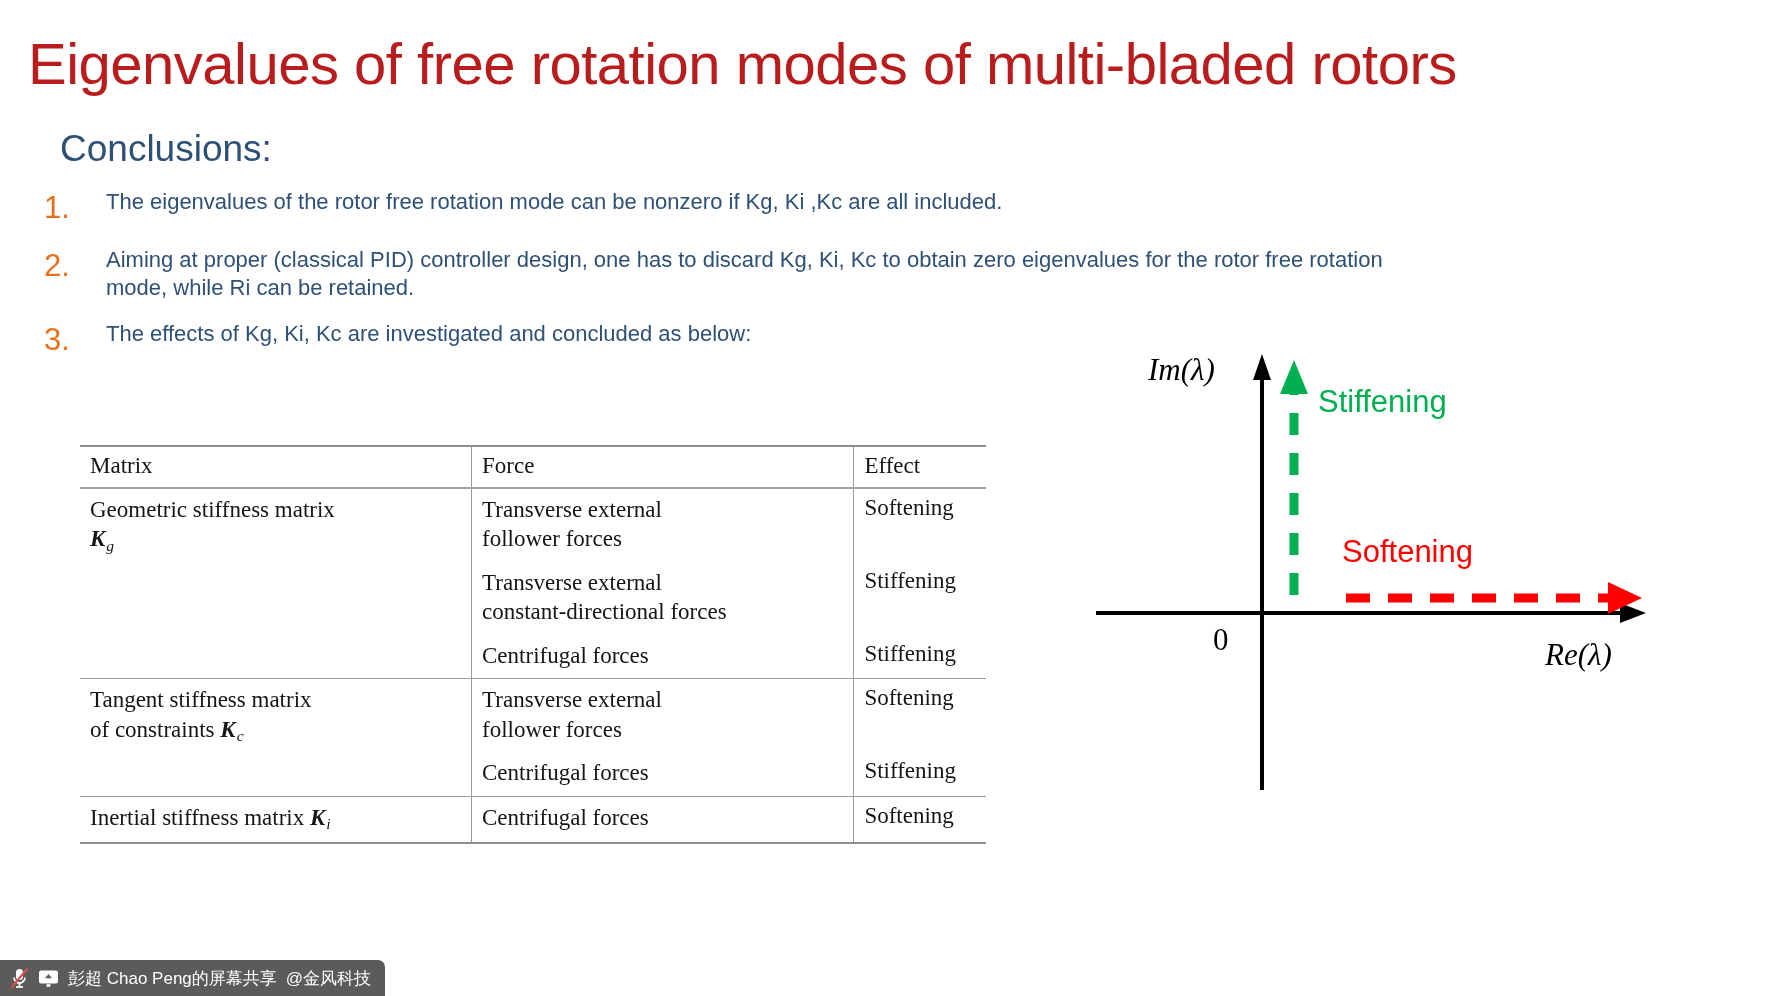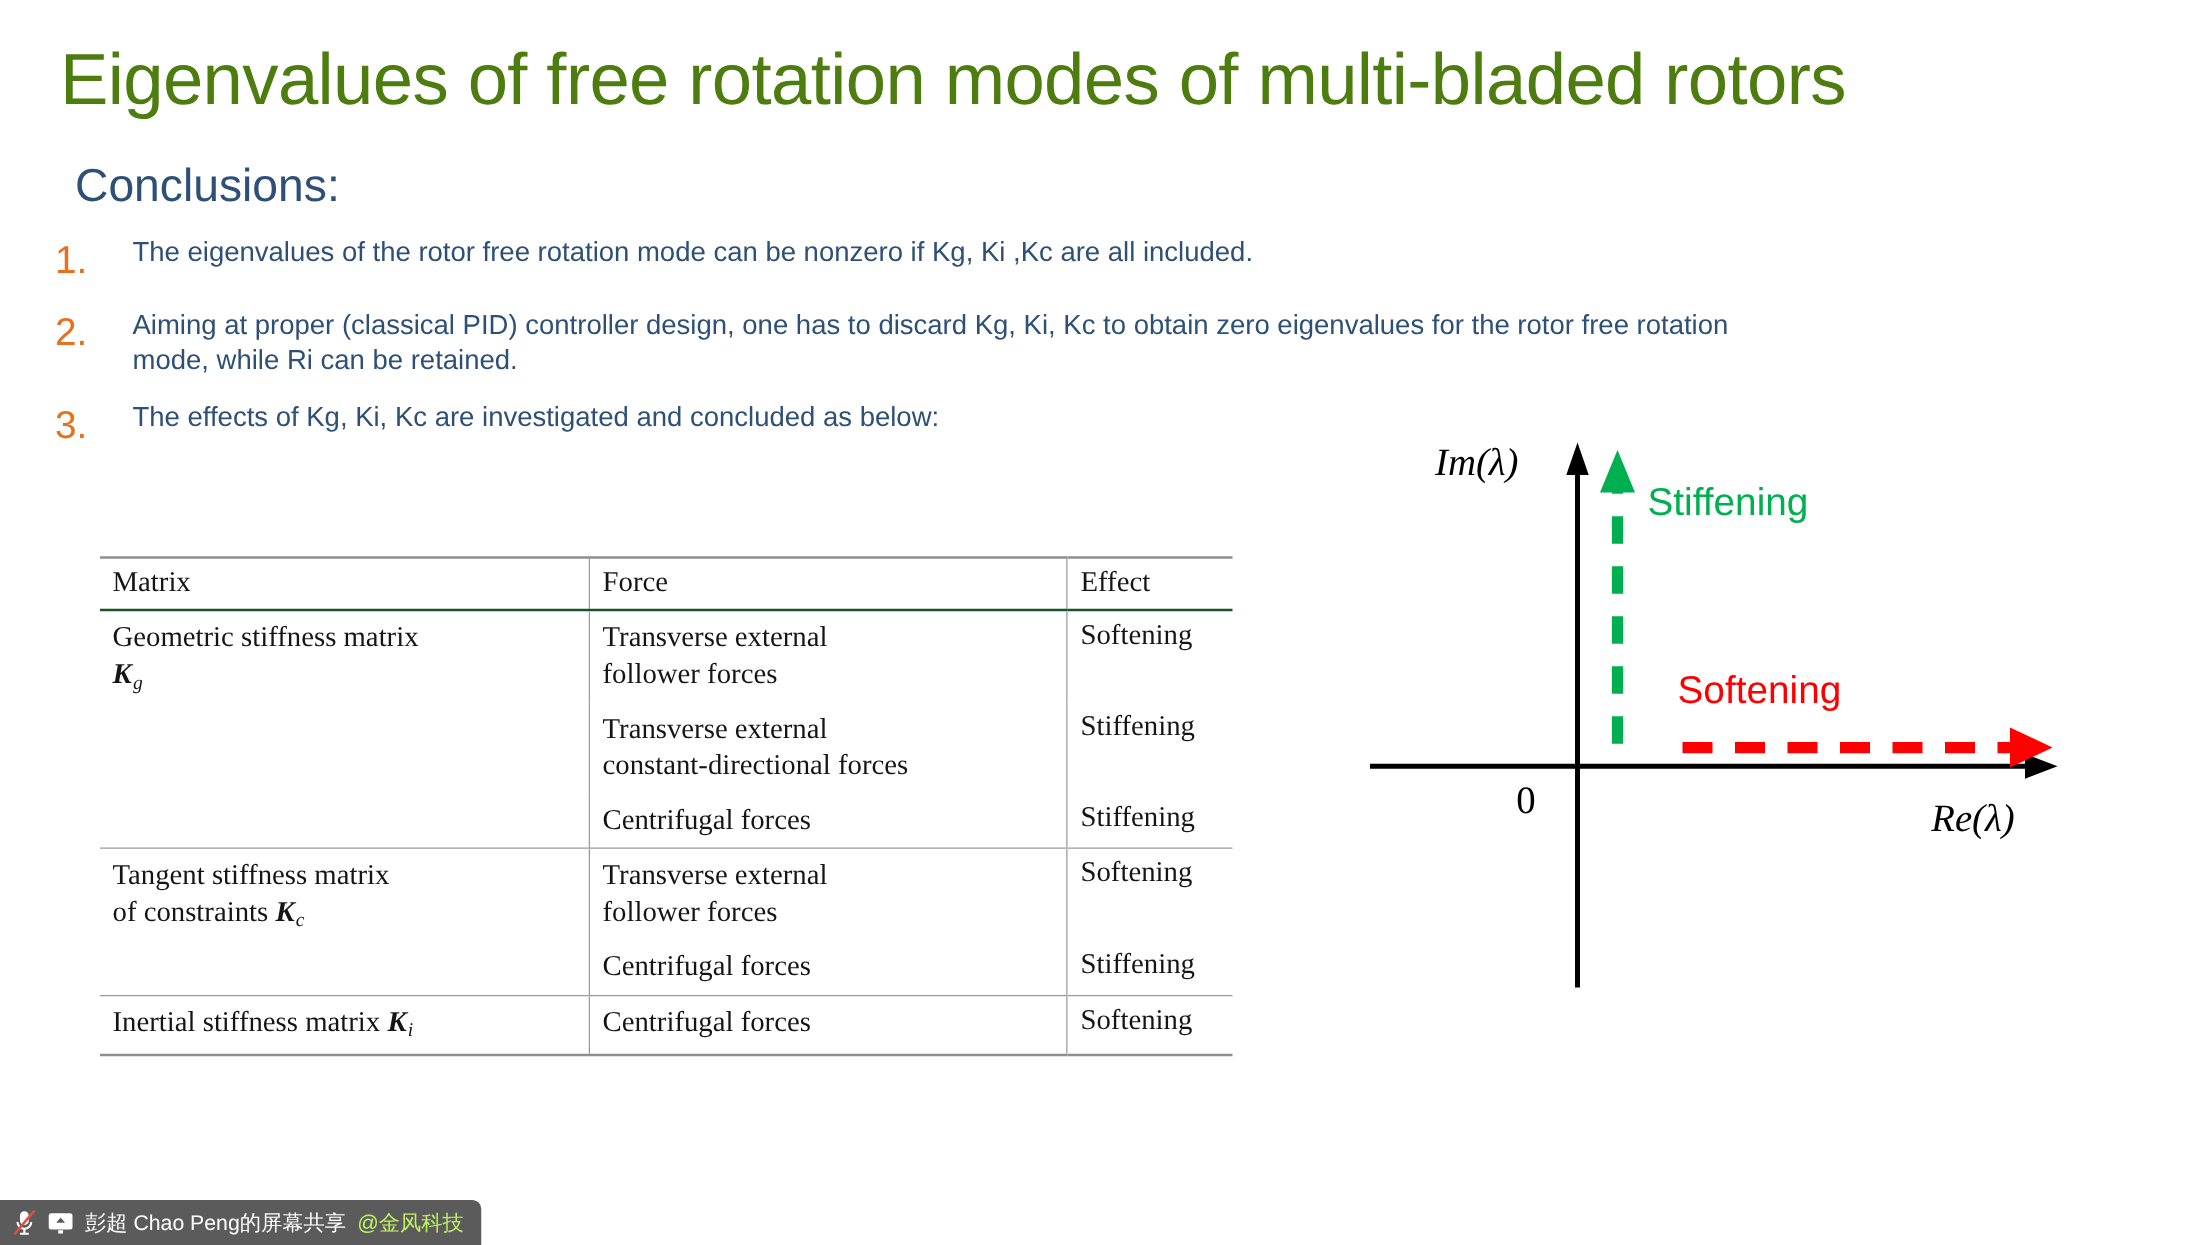"Eigenvalues of free rotation modes" .slide-title { color: #4d7c0f -> #b91c1c; left: 48px -> 28px }
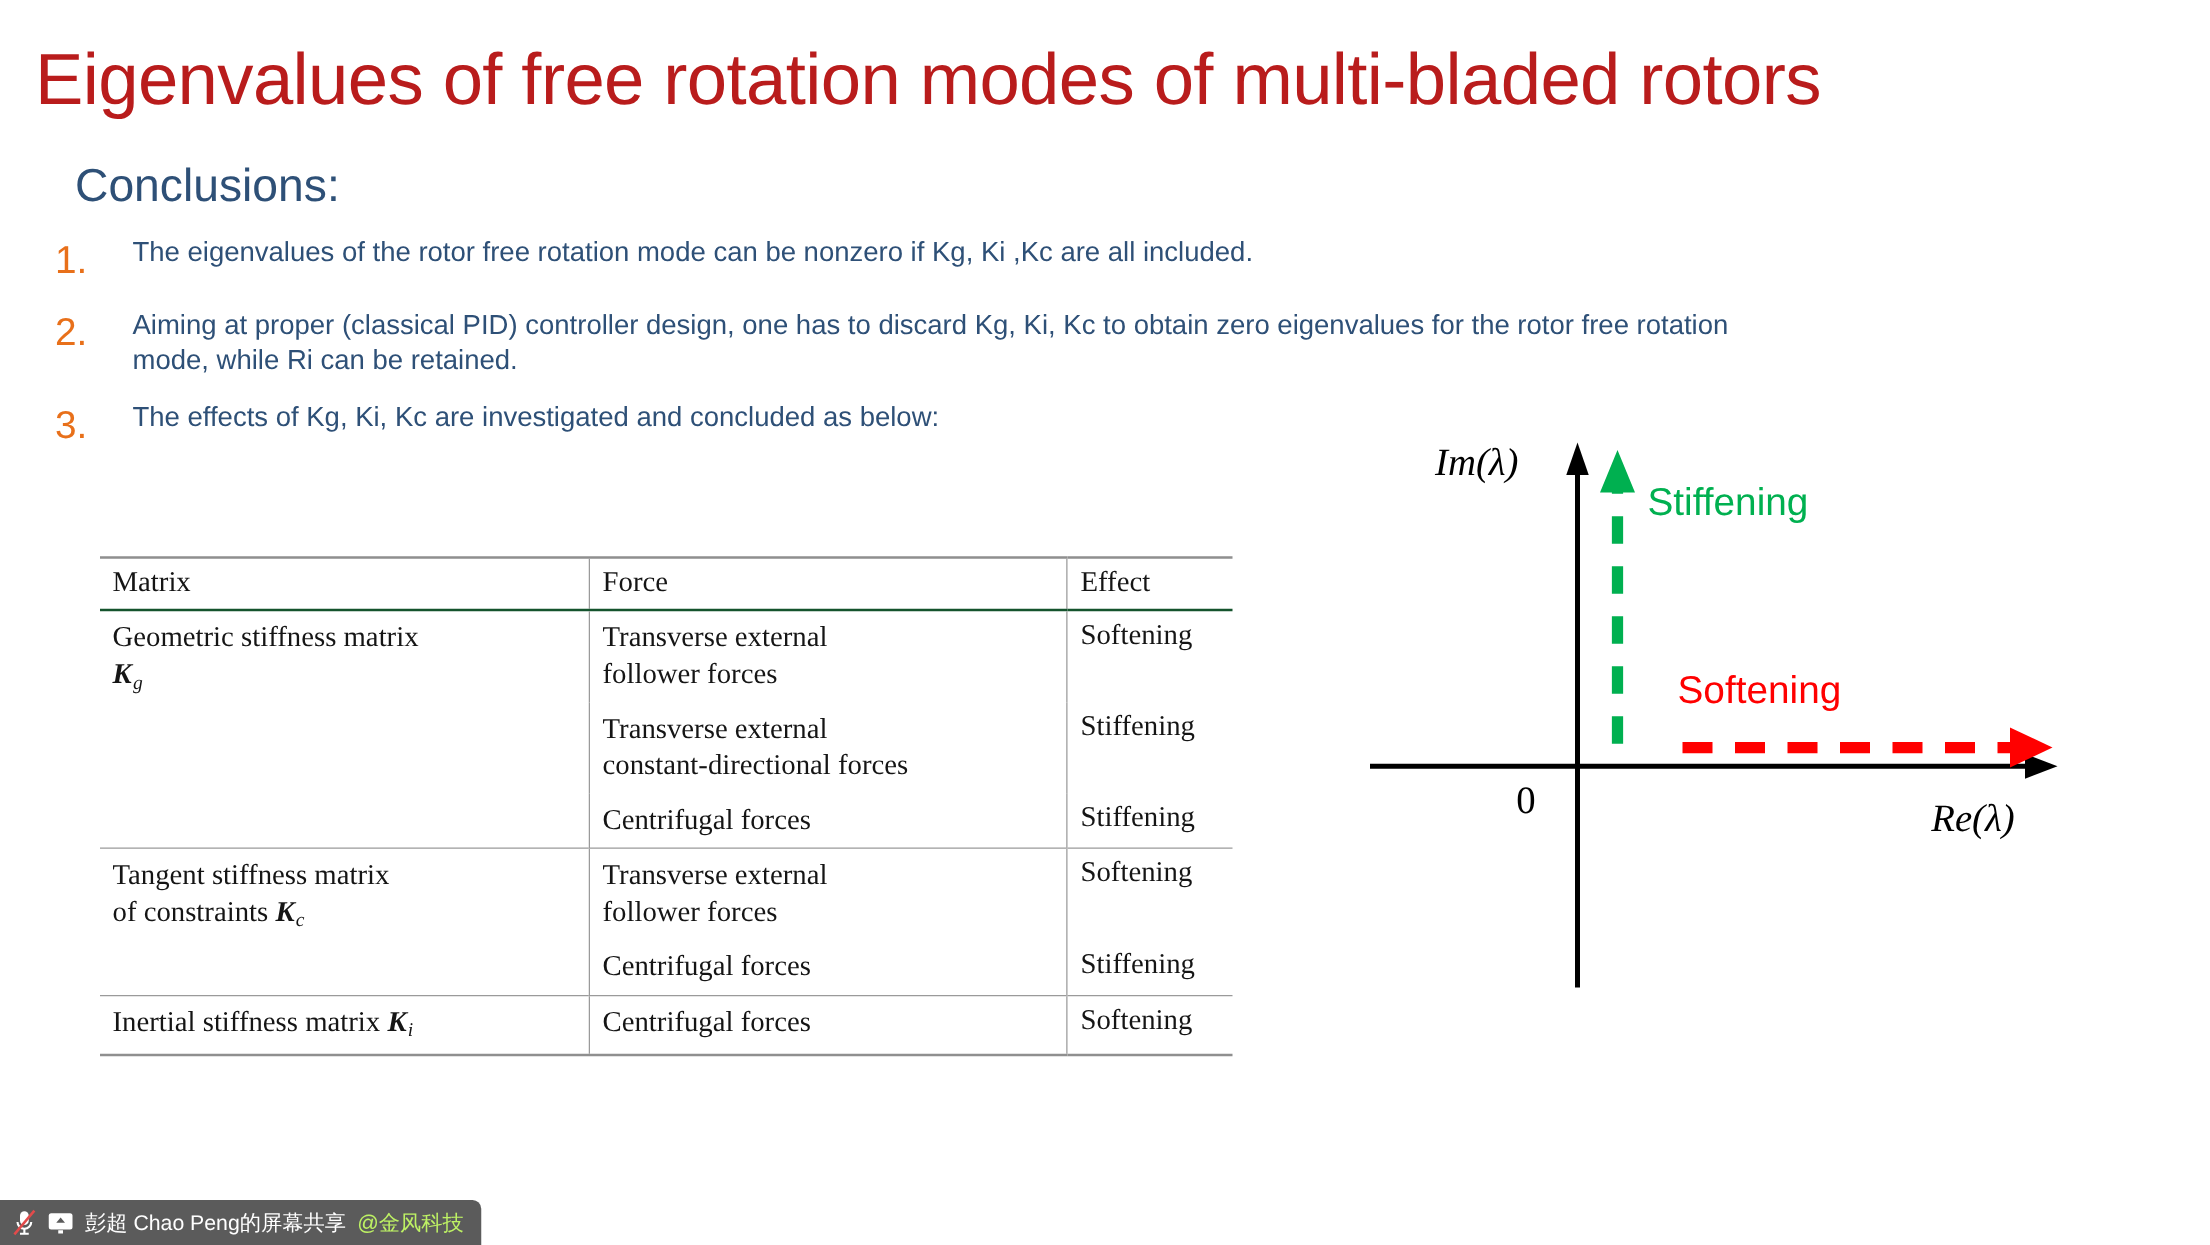"Geometric stiffness matrix" .rule-mid { border-top: 2px solid #14532d -> 2px solid #a3a3a3 }
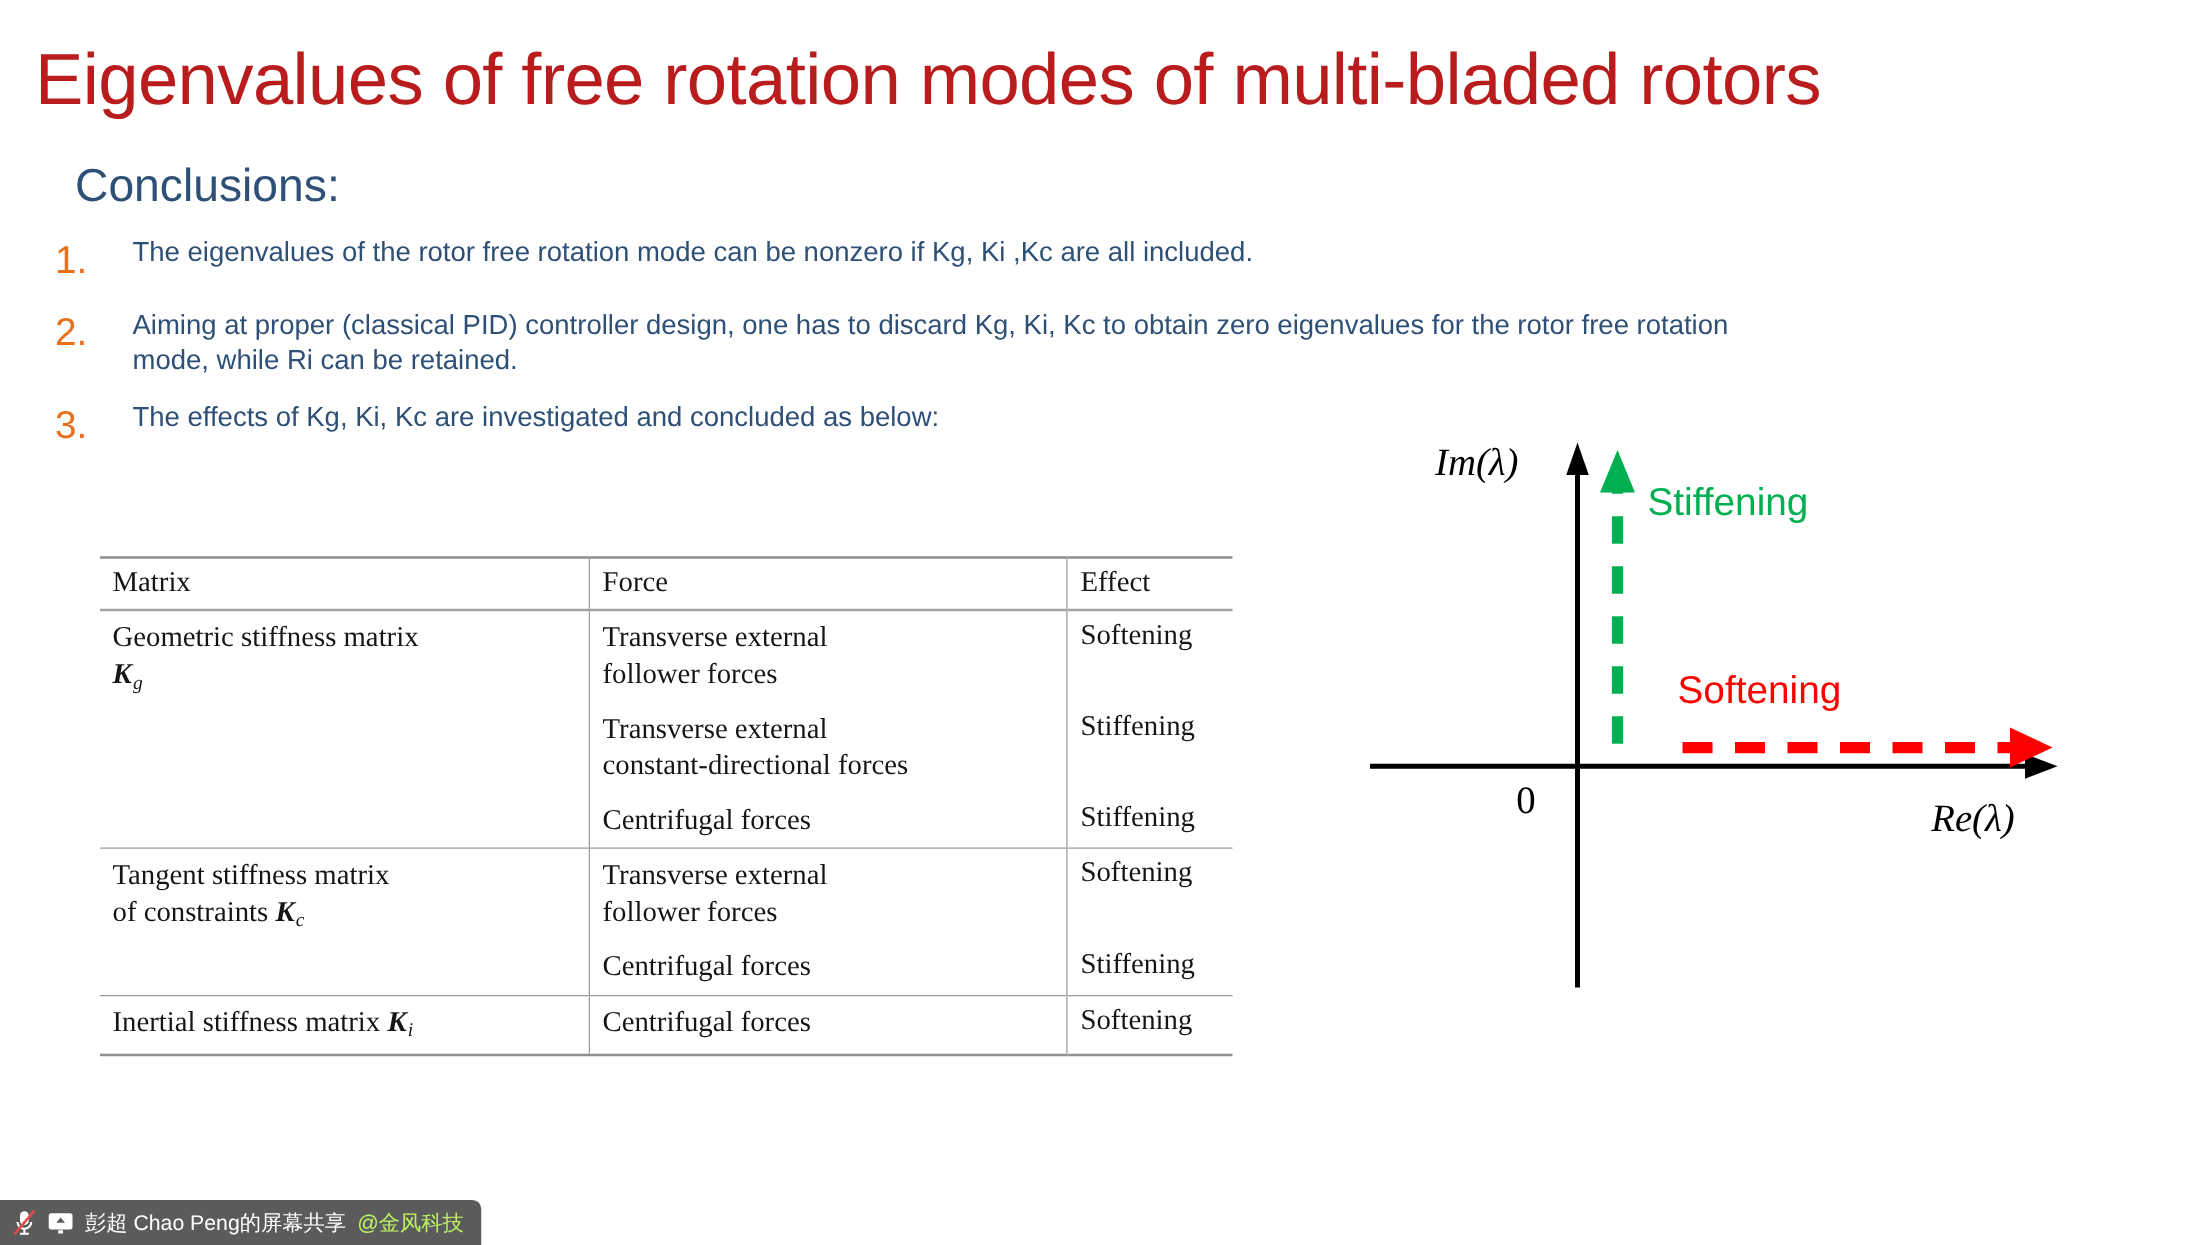"@金风科技" .share-bar .share-handle { color: #bef264 -> #ffffff }
